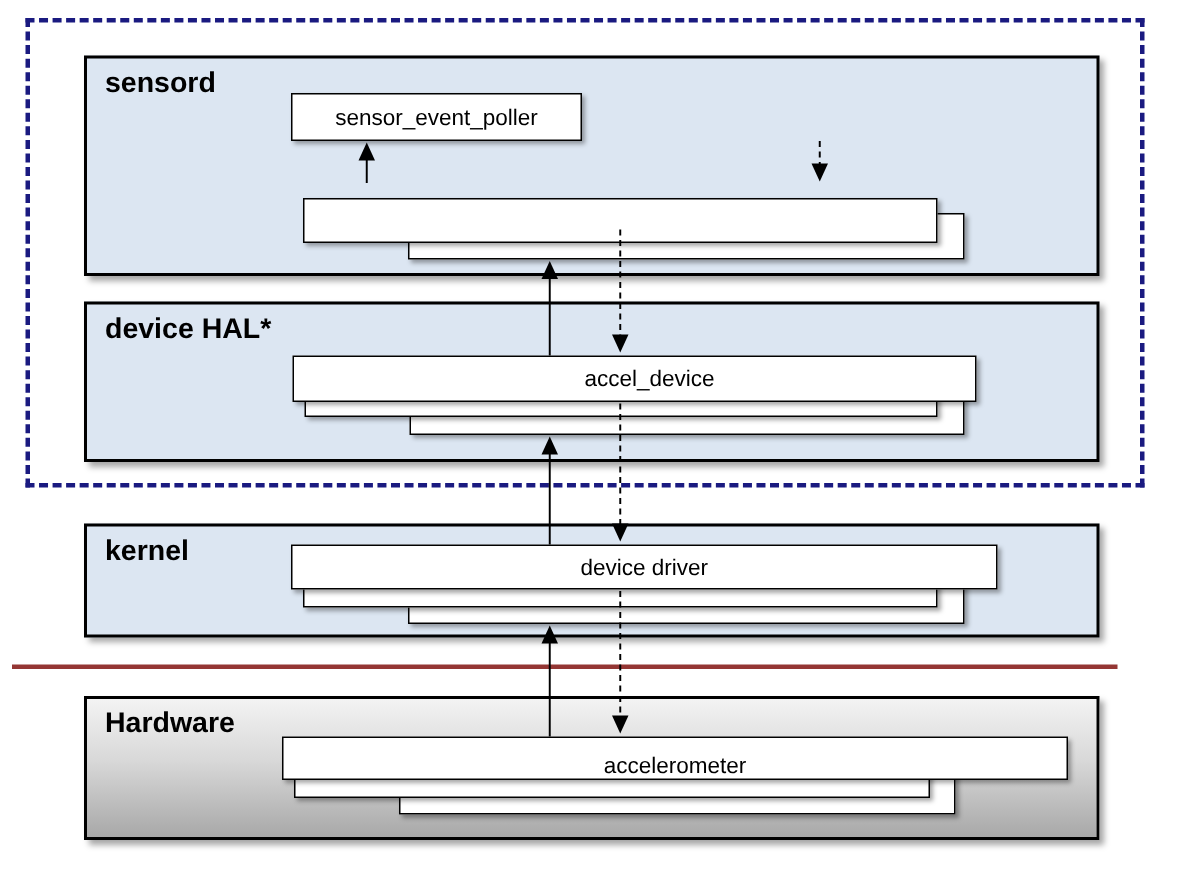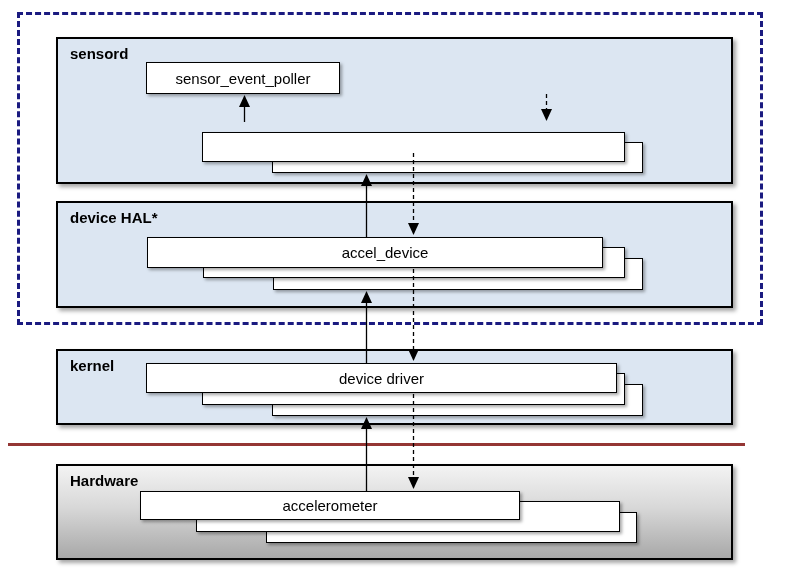"sensord" .sec-label { font-size: 15px -> 19px }
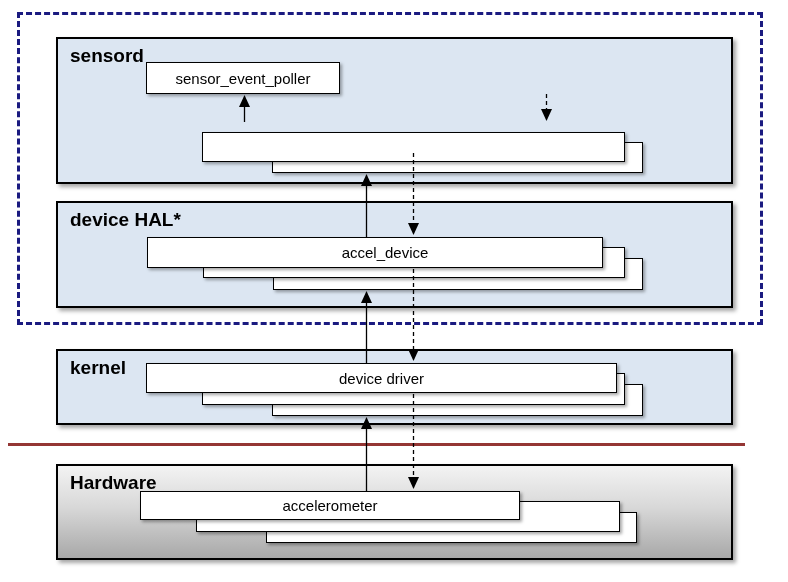"sensor_event_poller" .node { margin-left: none -> 48px }
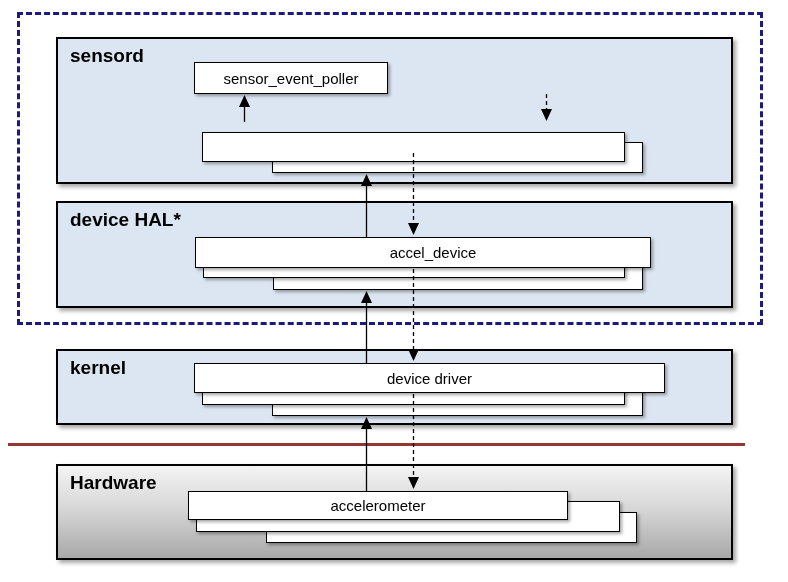"accelerometer" div.node { align-items: none -> flex-end; width: 380px -> 524px }
